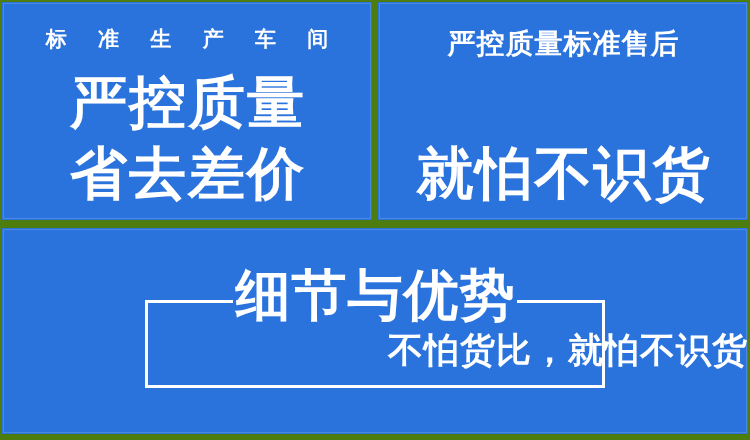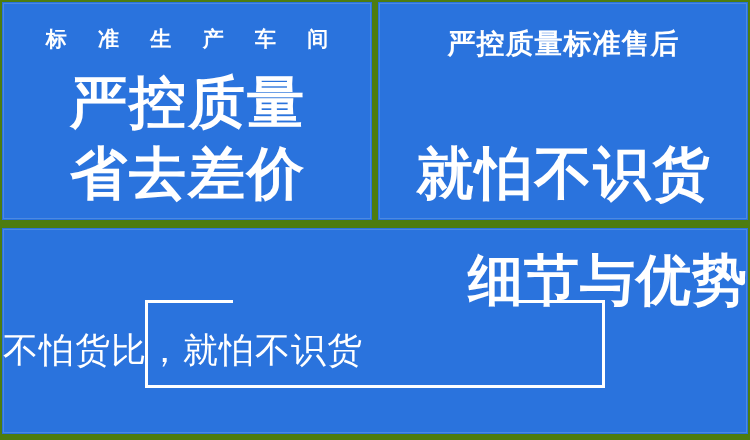"细节与优势" .detail-headline { text-align: right -> center; top: 25px -> 40px }
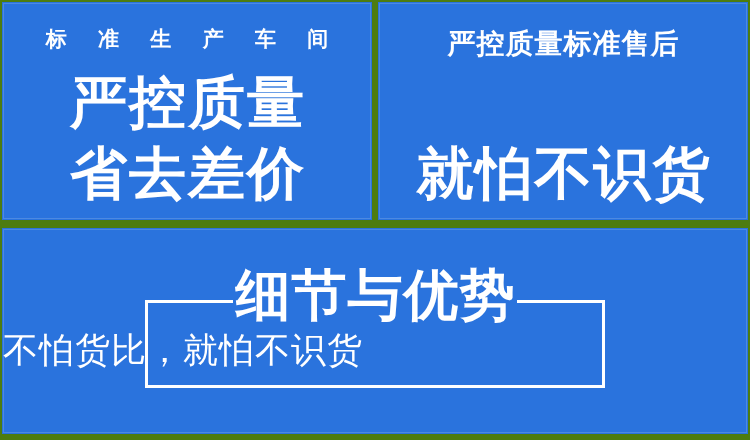"不怕货比，就怕不识货" .detail-sub { font-weight: 400 -> 700; text-align: left -> right }
